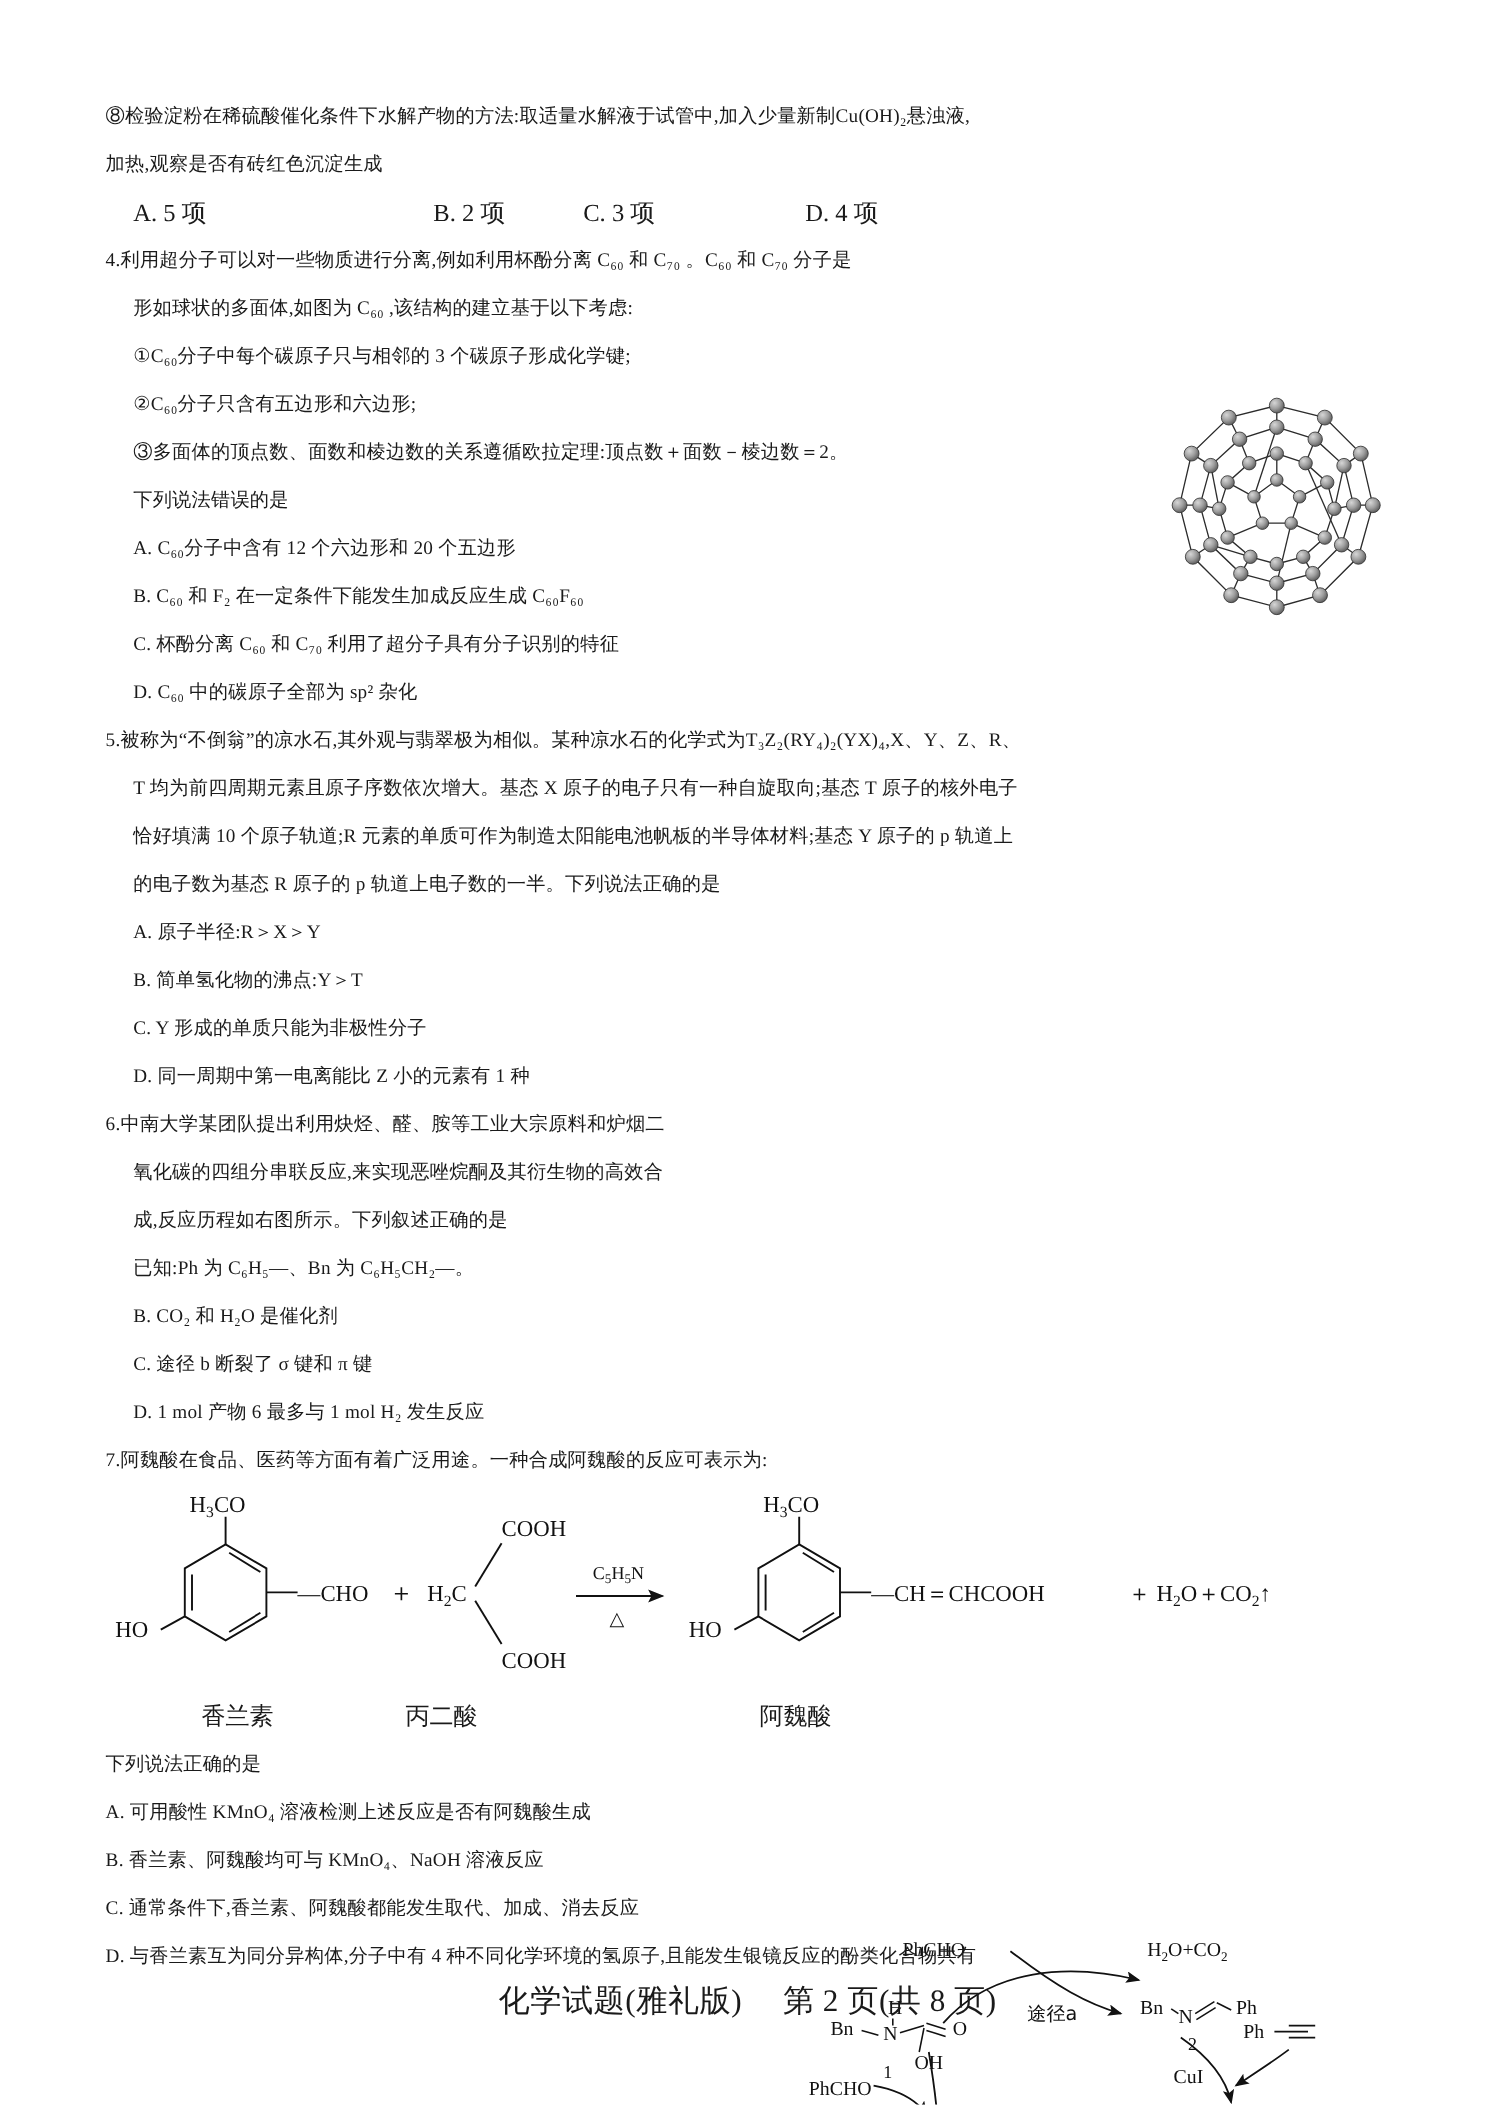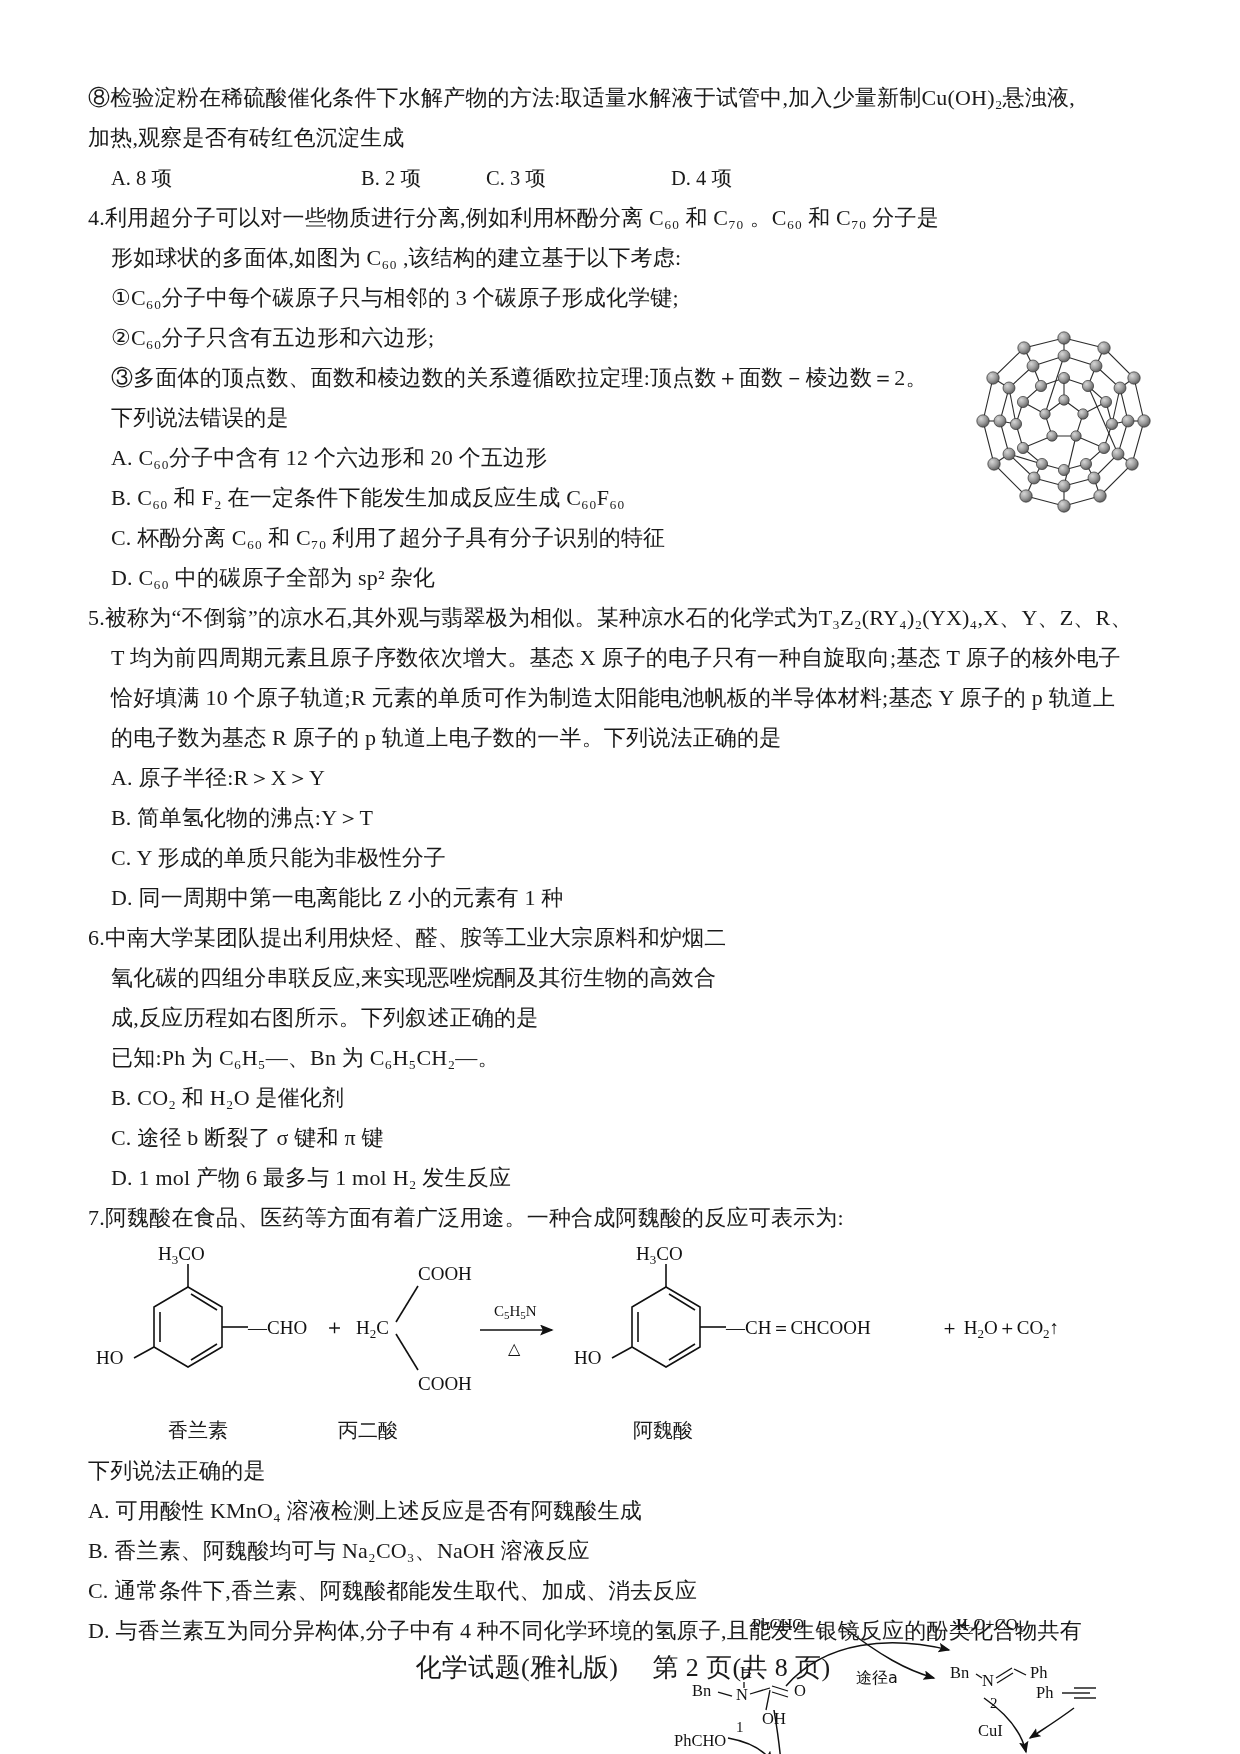"⑧检验淀粉在稀硫酸催化条件下水解产物的方法:取适量水解液于试管中,加入少量新制C" .line { font-size: 22px -> 16px }
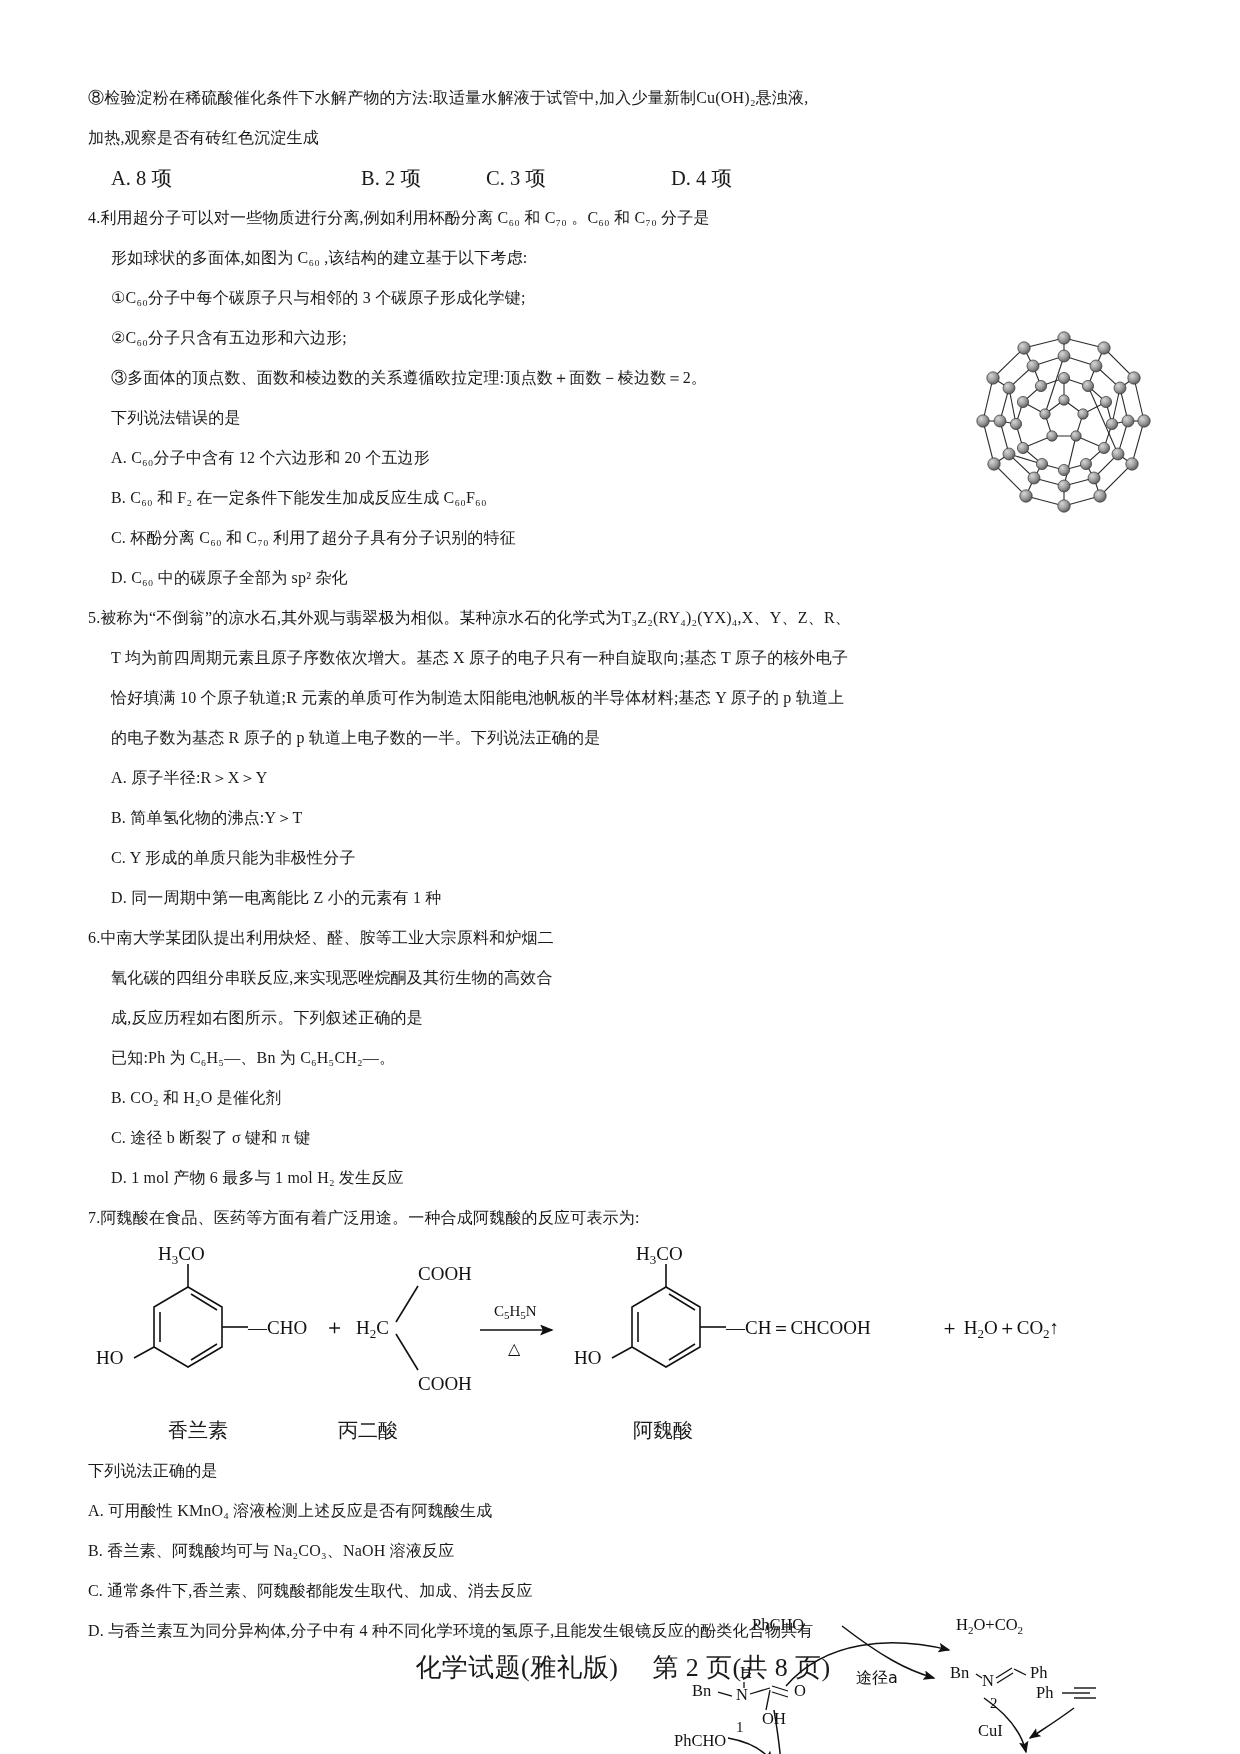"A. 8 项" span.opt-a { text: 8 -> 5 }
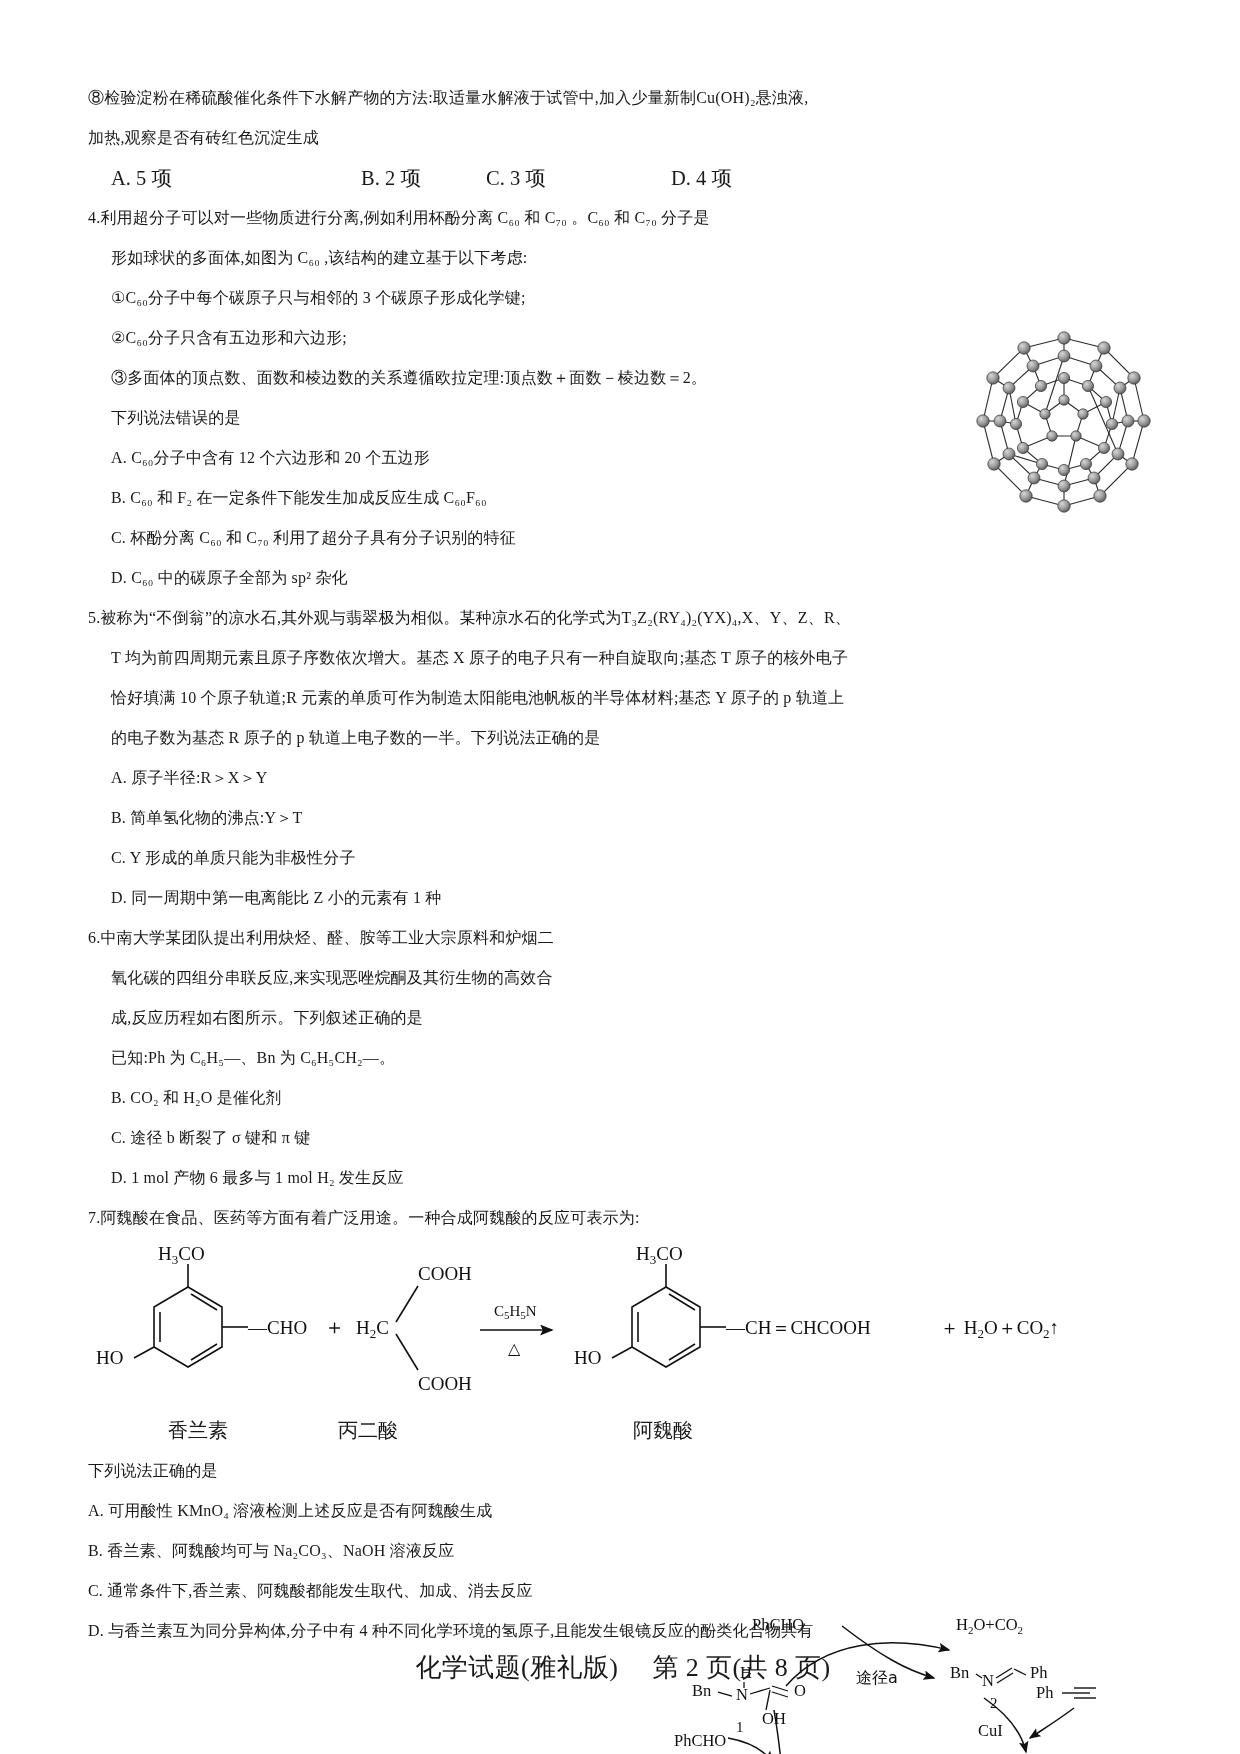"B. 香兰素、阿魏酸均可与 Na₂CO₃、NaOH 溶液反应" div.line { text: Na₂CO₃ -> KMnO₄ }
